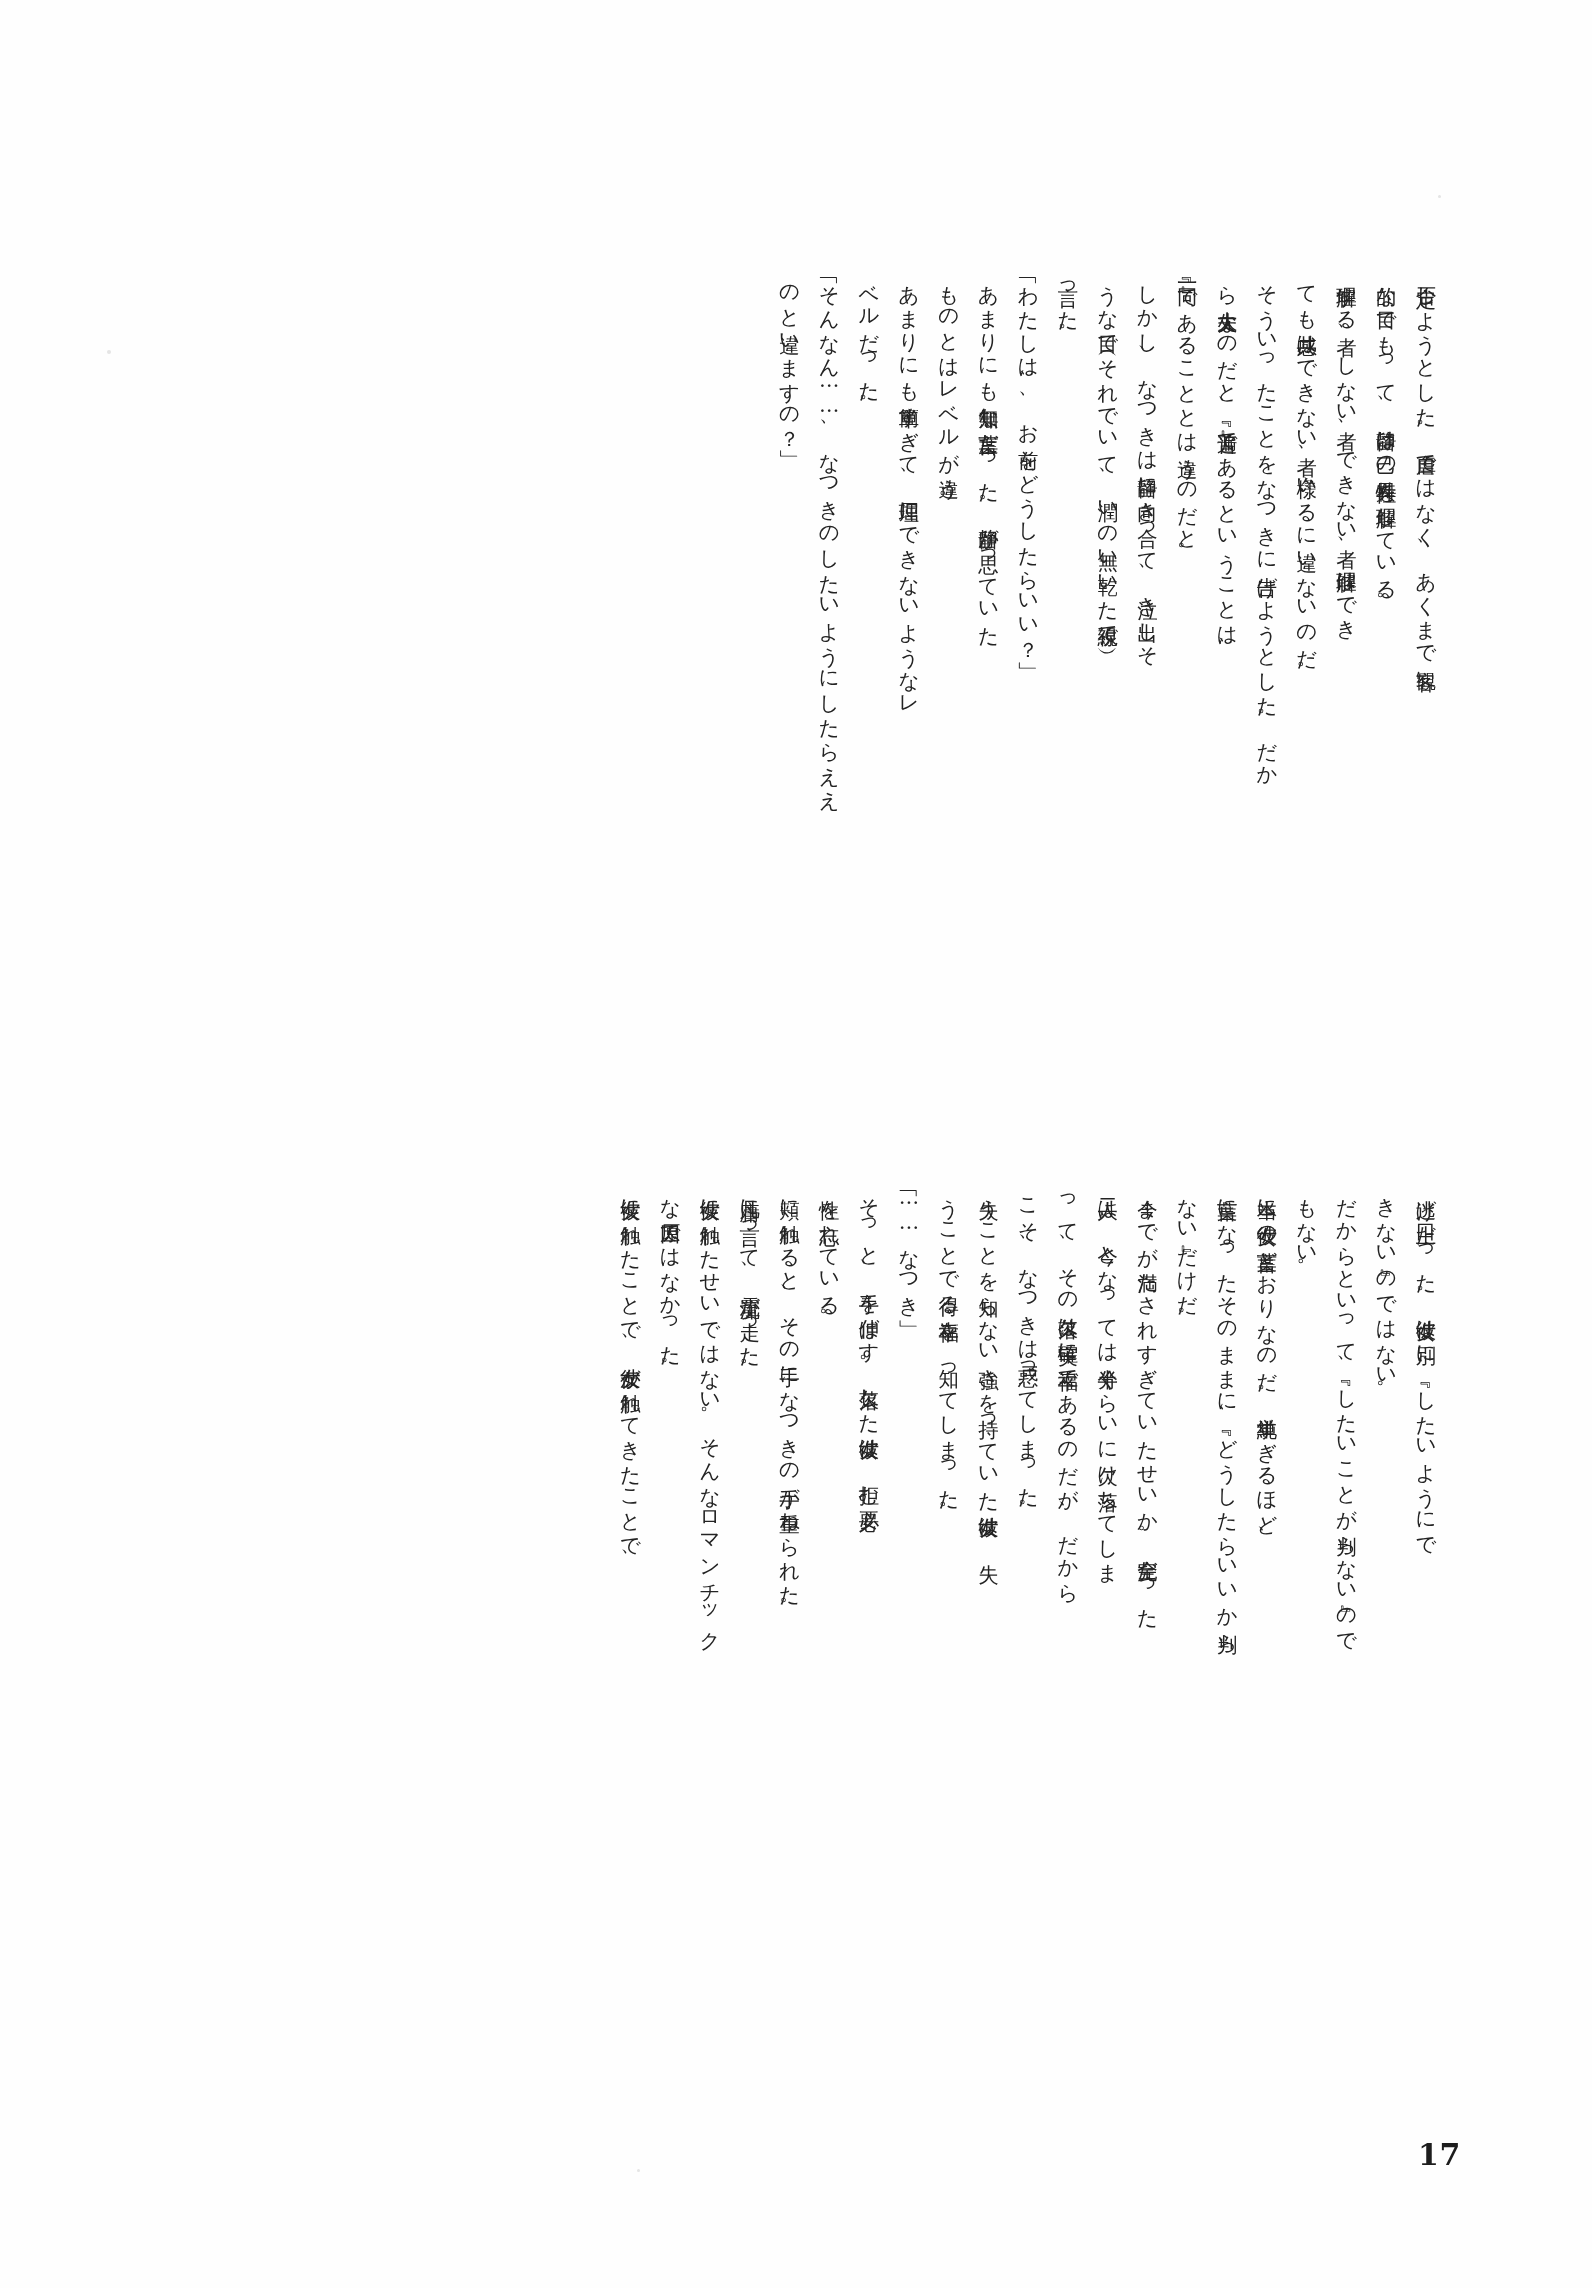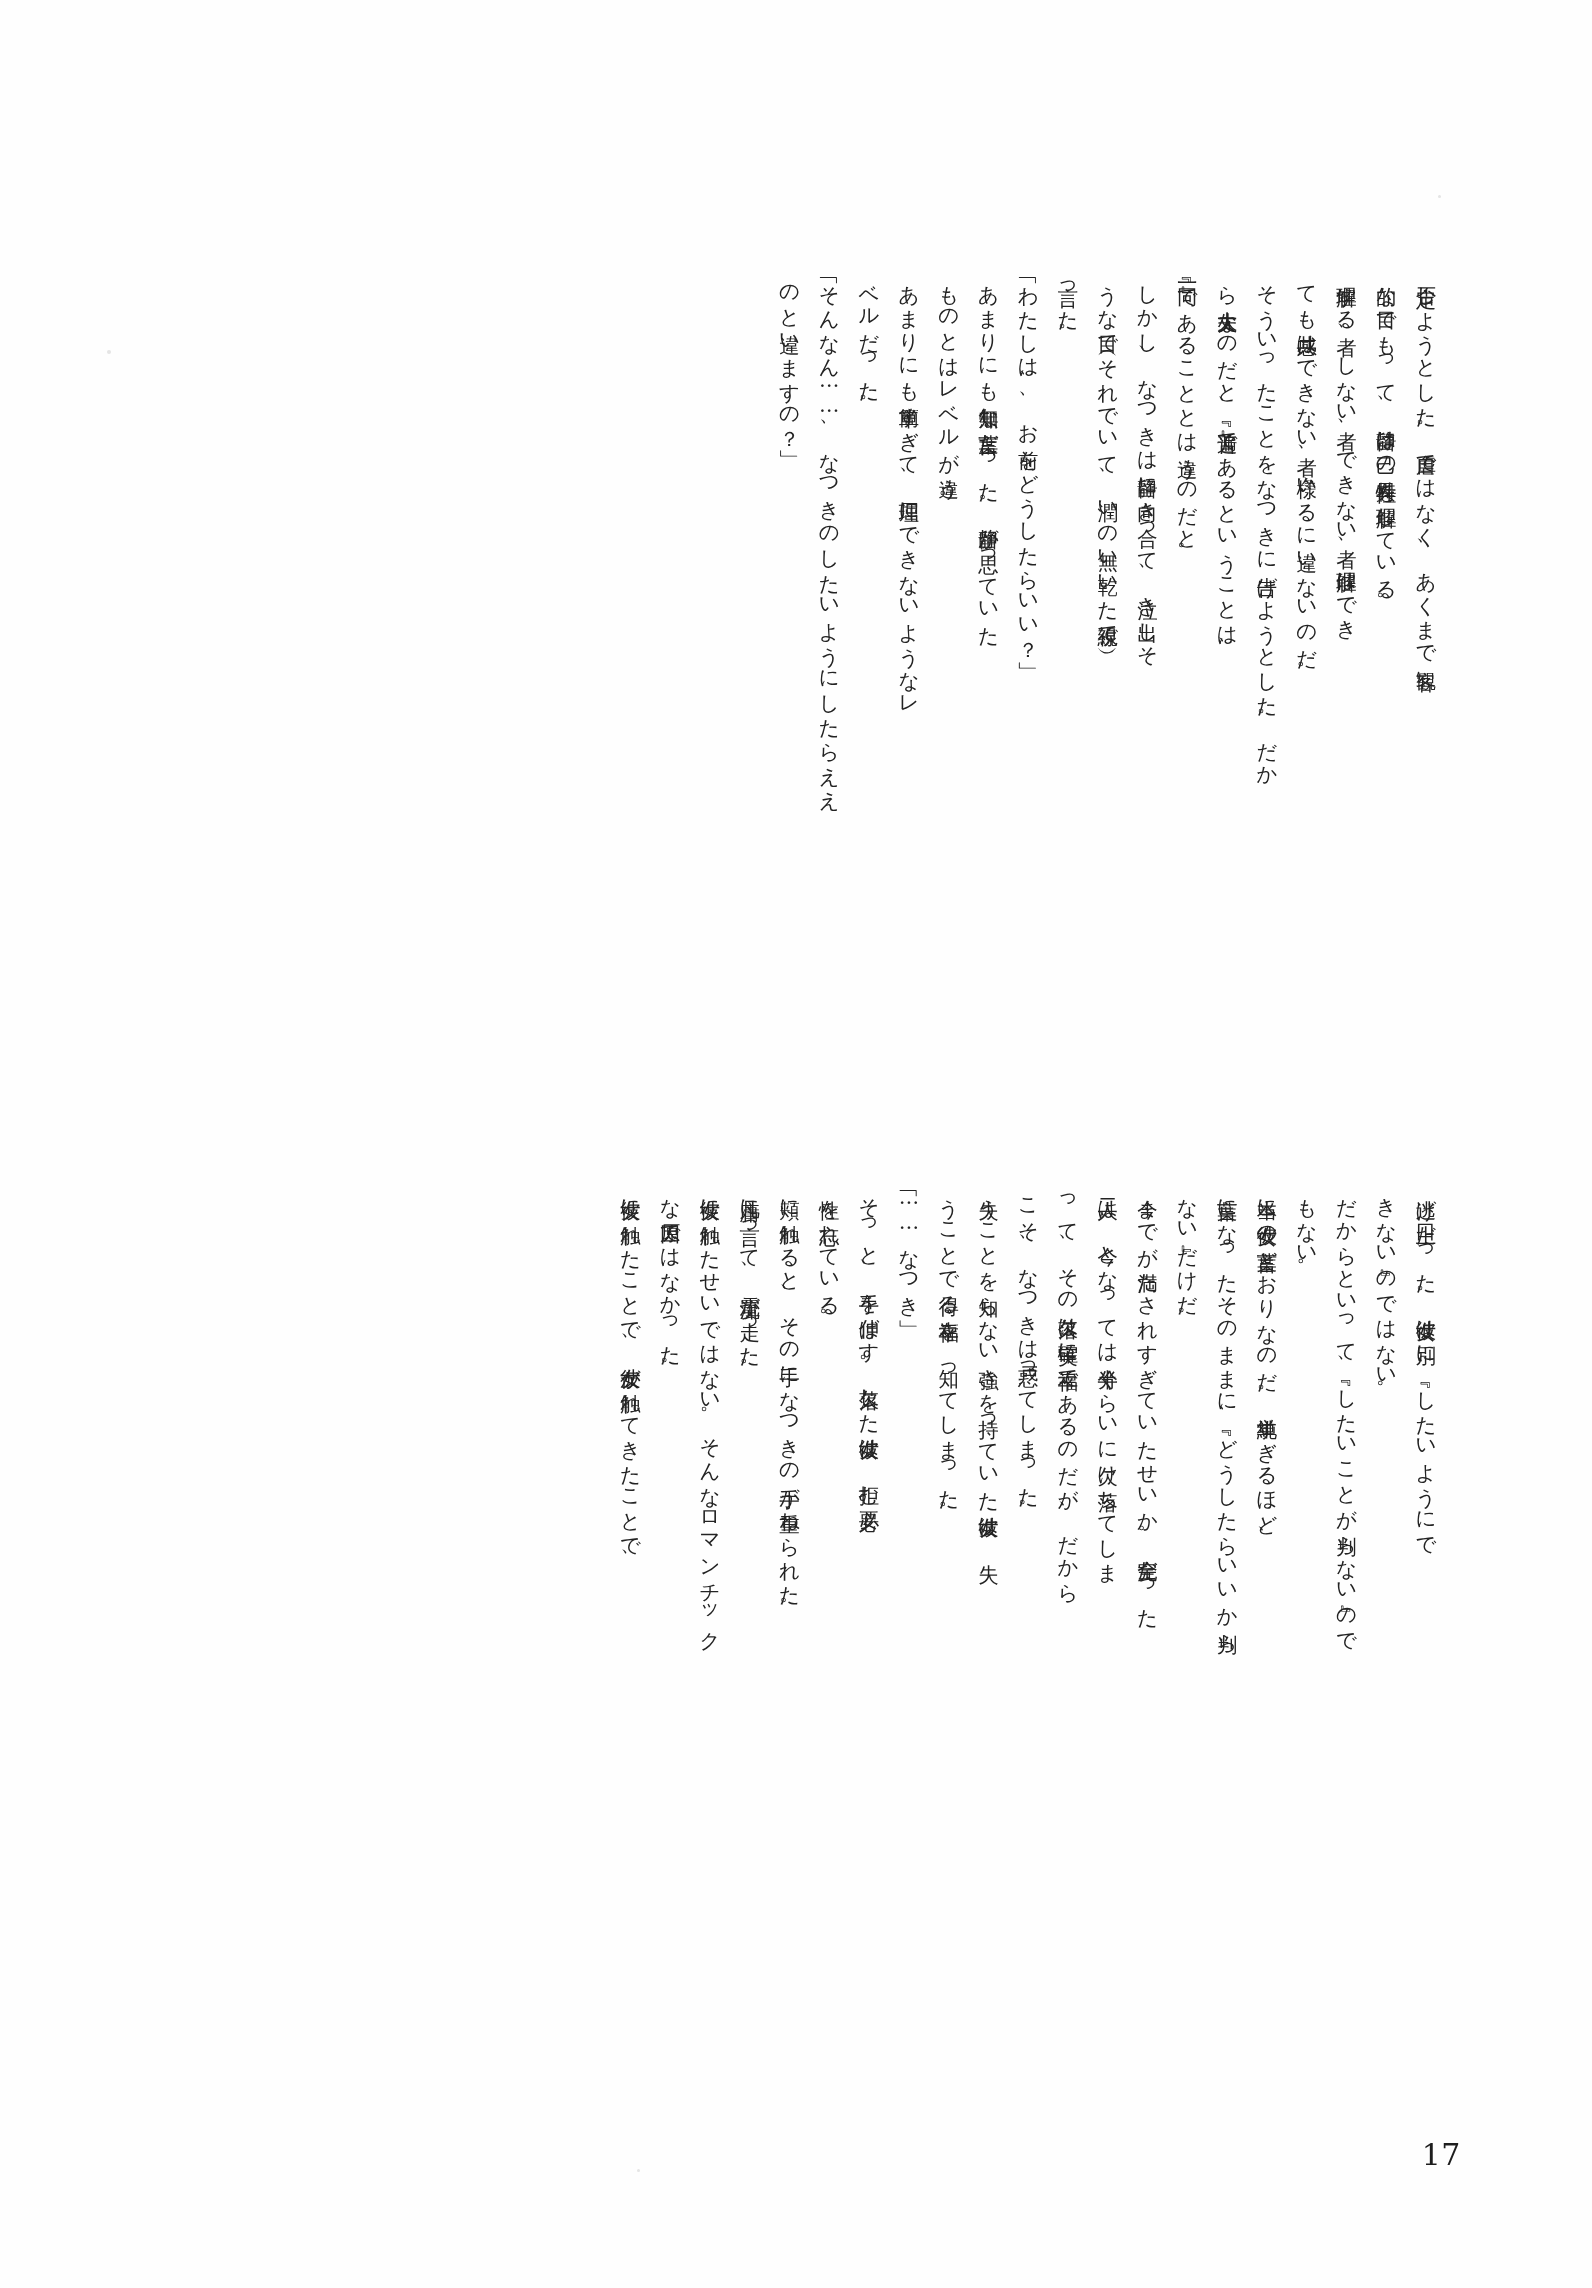"17" #page-number { font-weight: normal -> bold }
